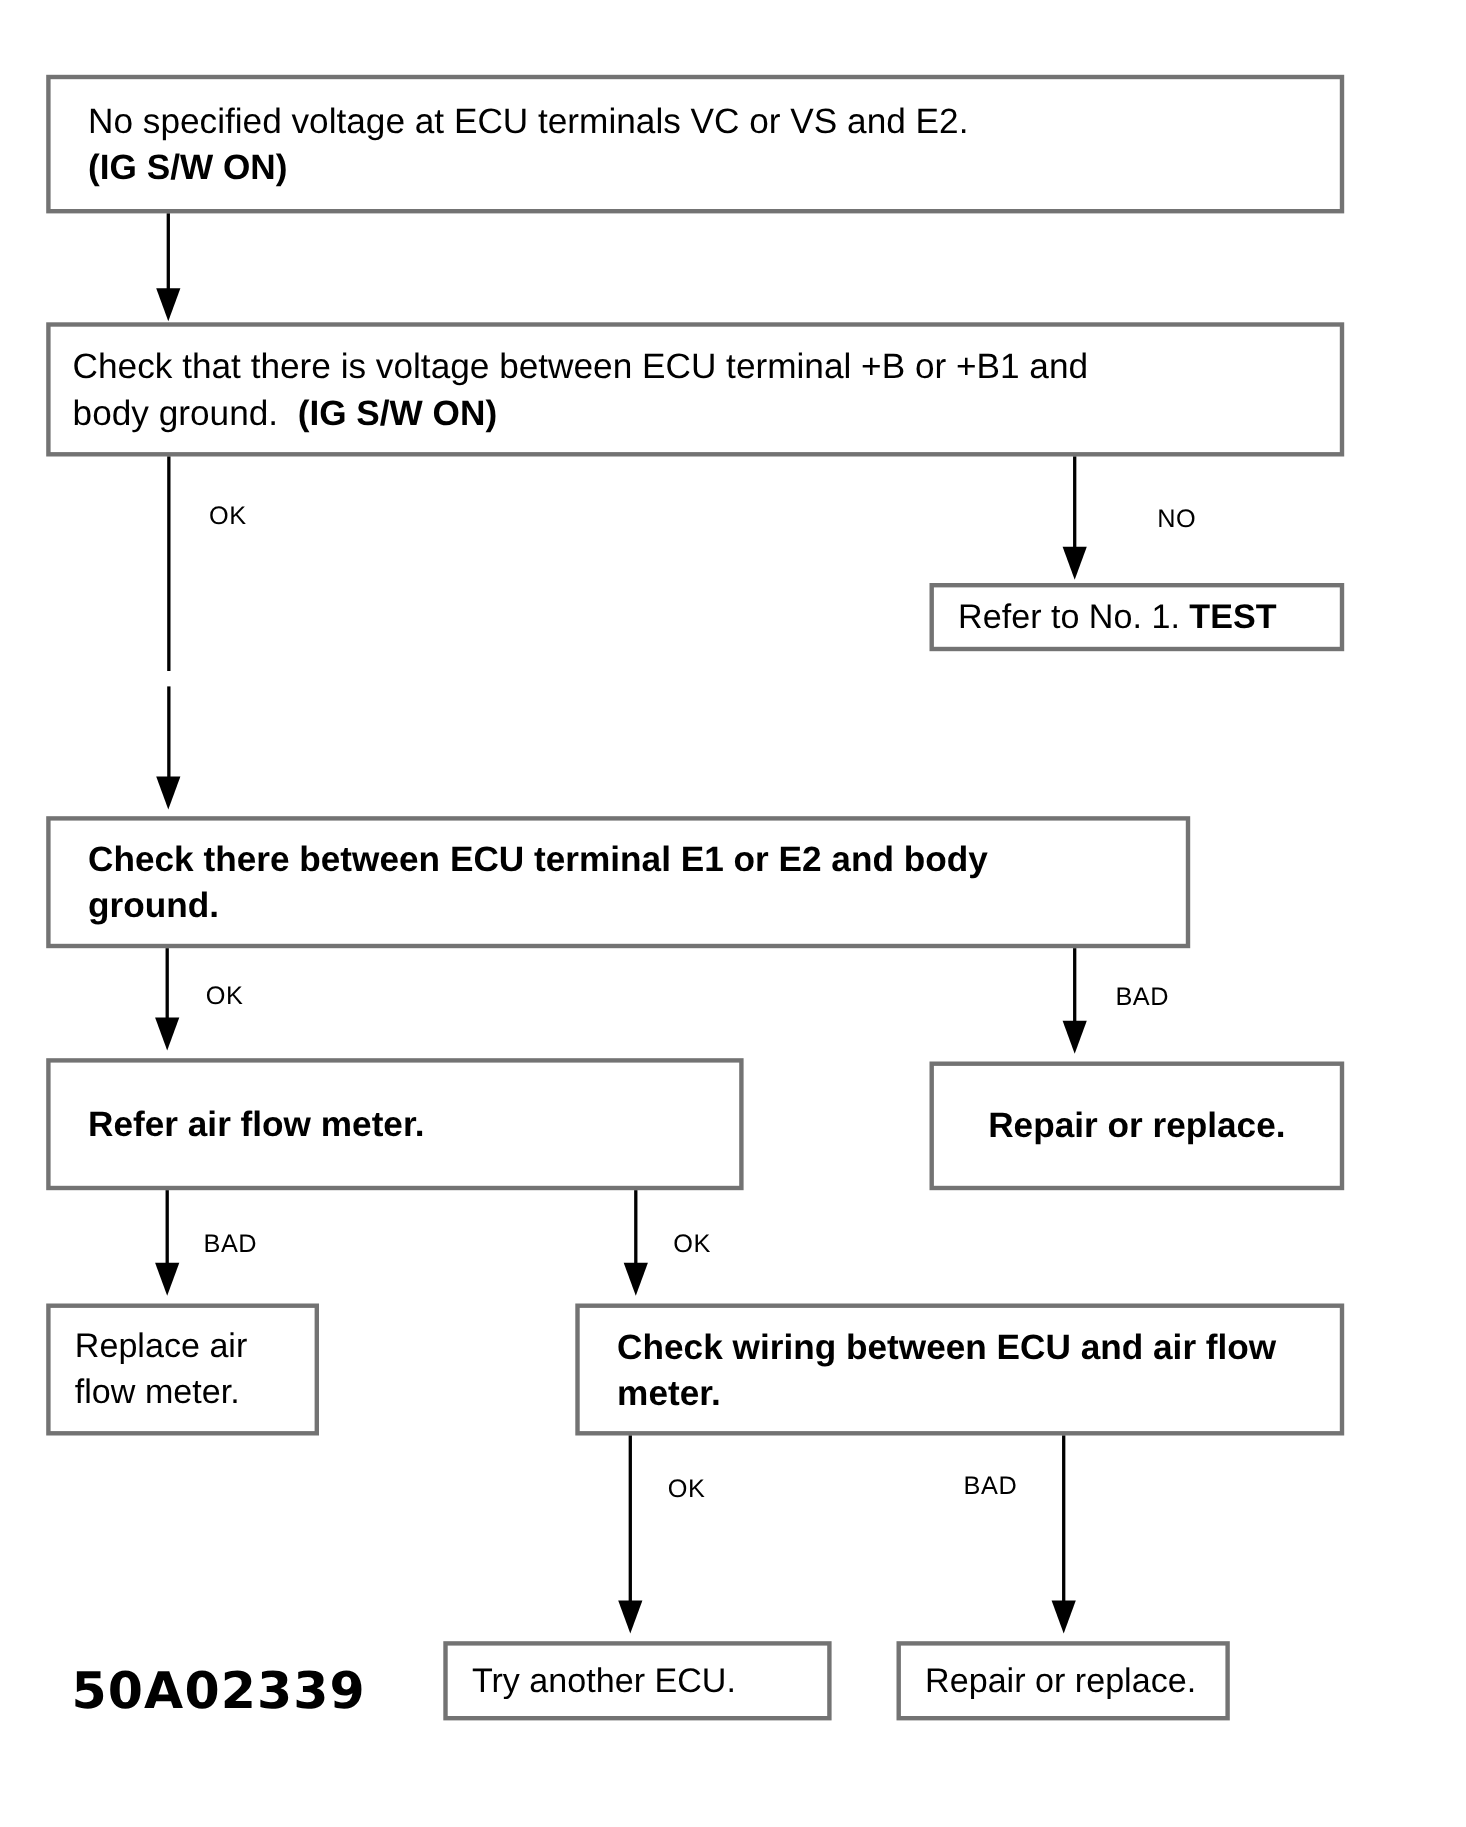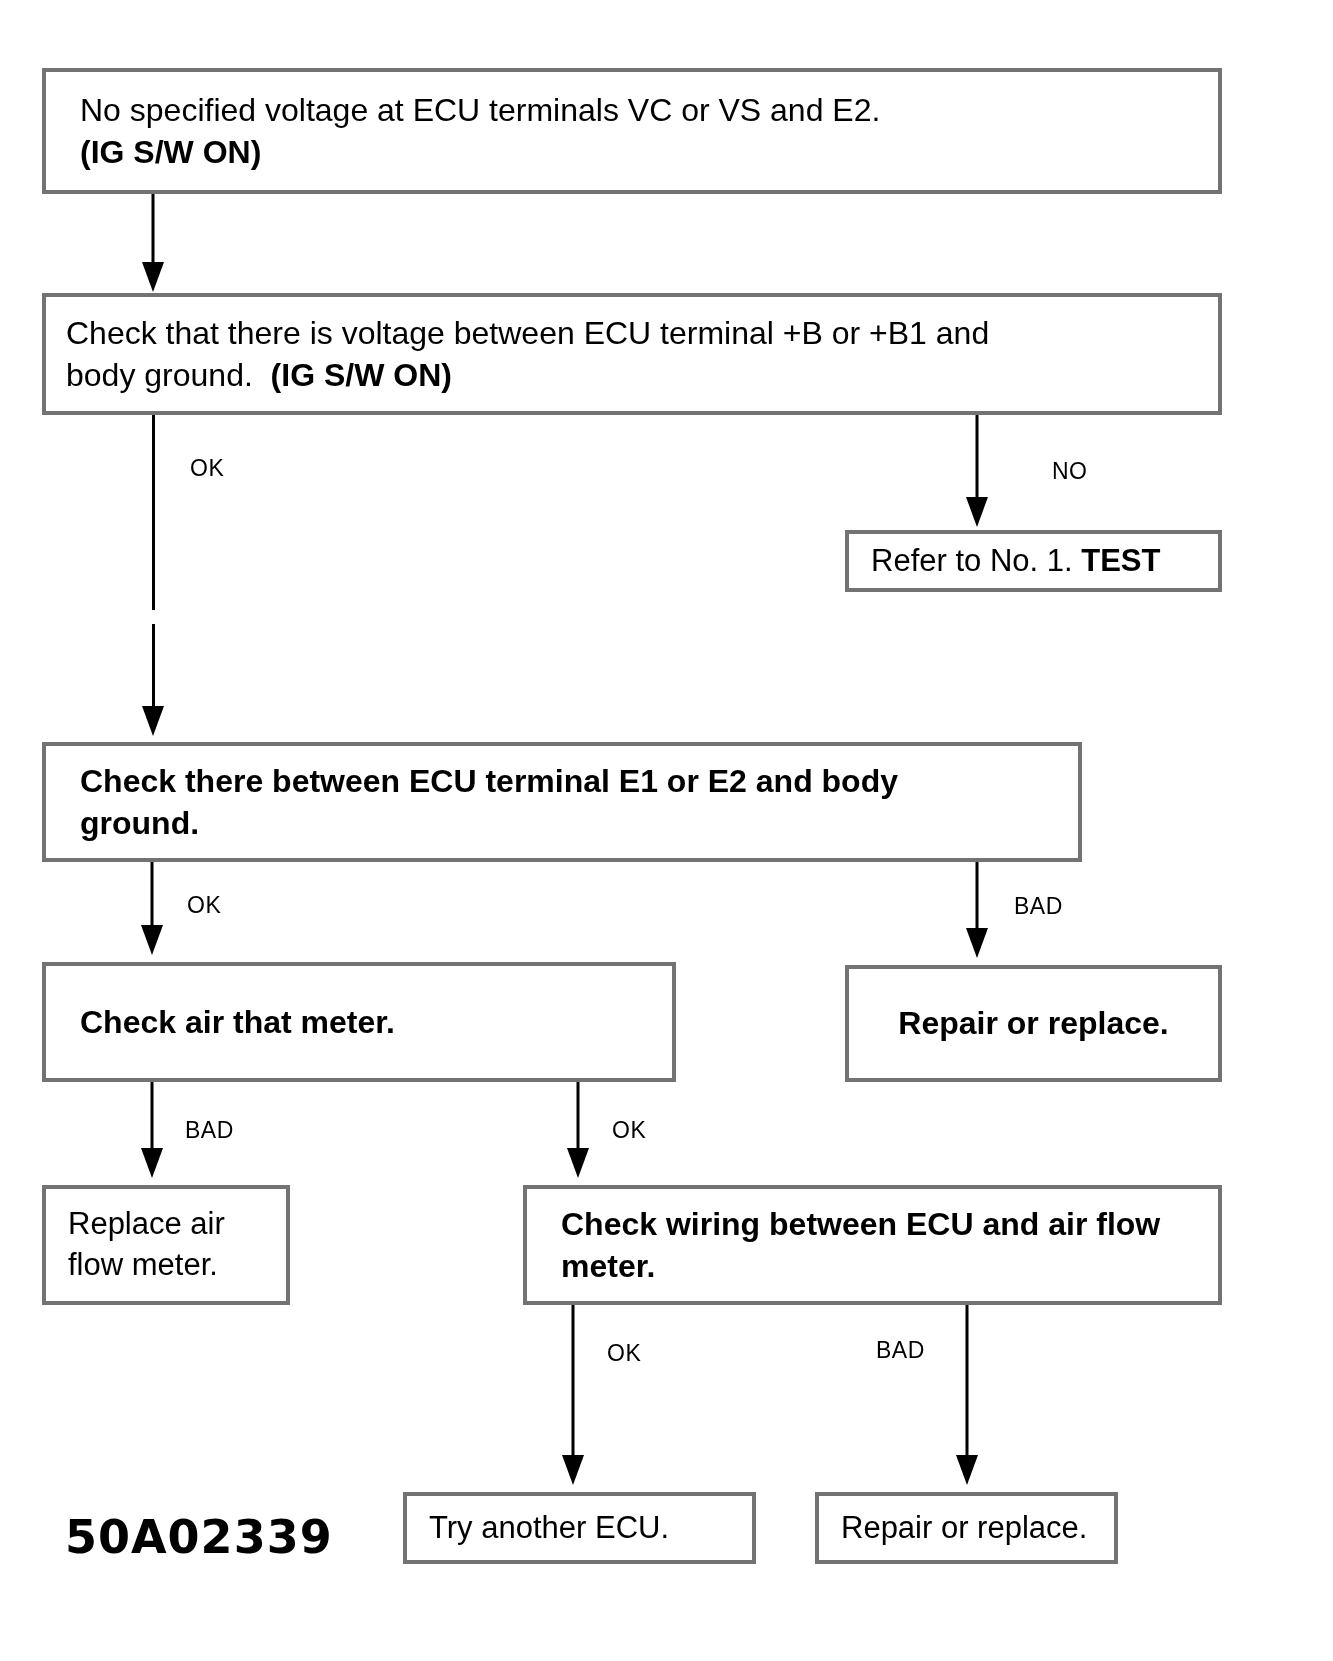"Check air that meter." span.line { text: Check air that -> Refer air flow }
